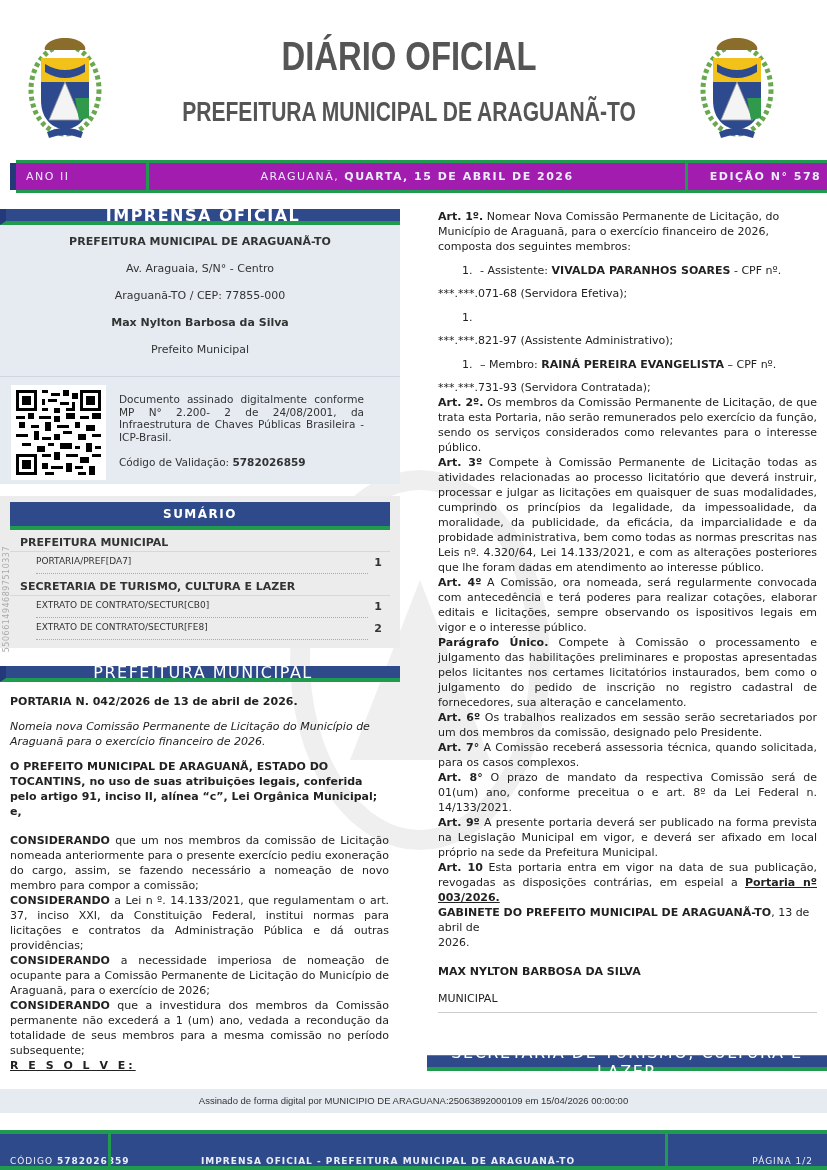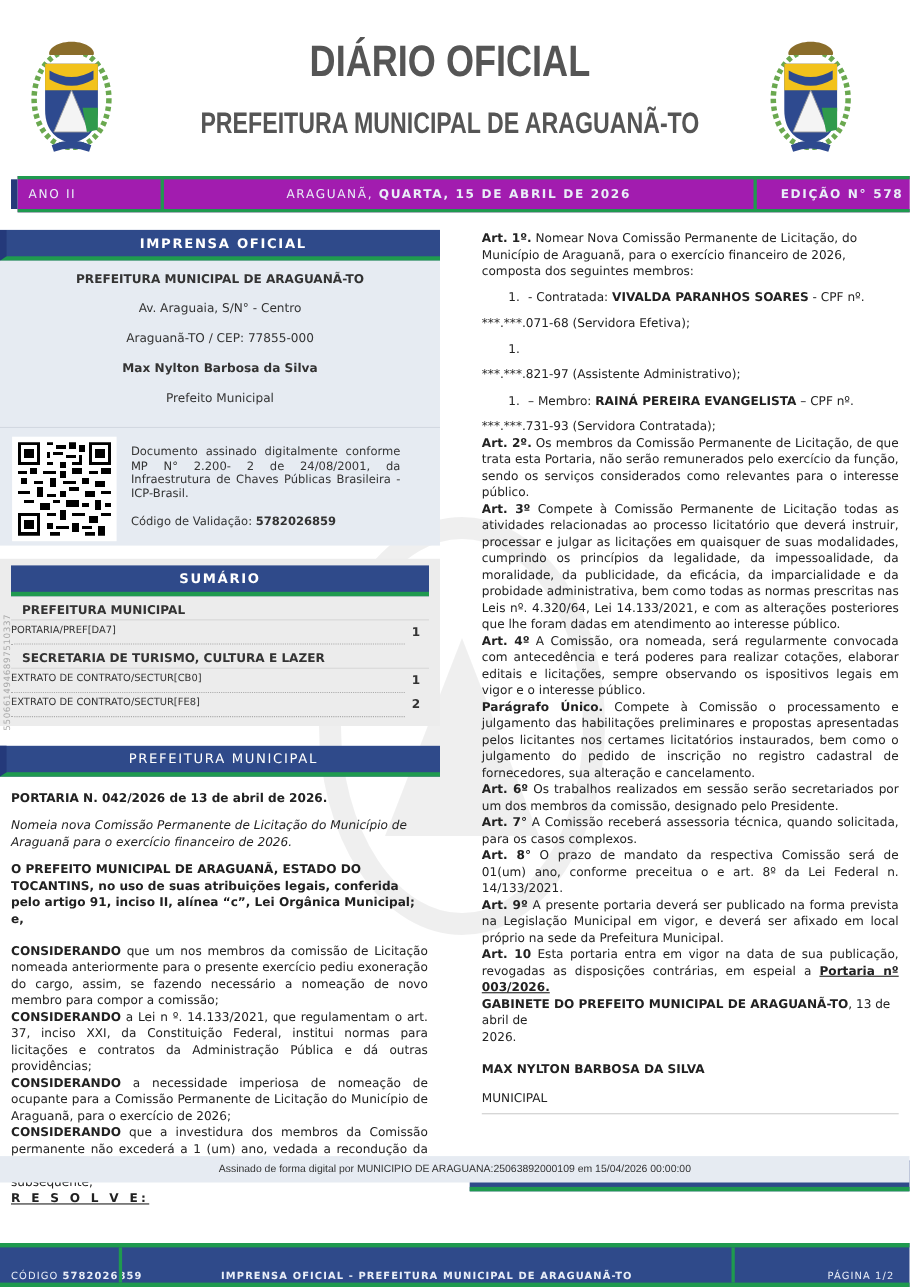"IMPRENSA OFICIAL" .sectbar { font-size: 12px -> 16px; height: 28px -> 16px }
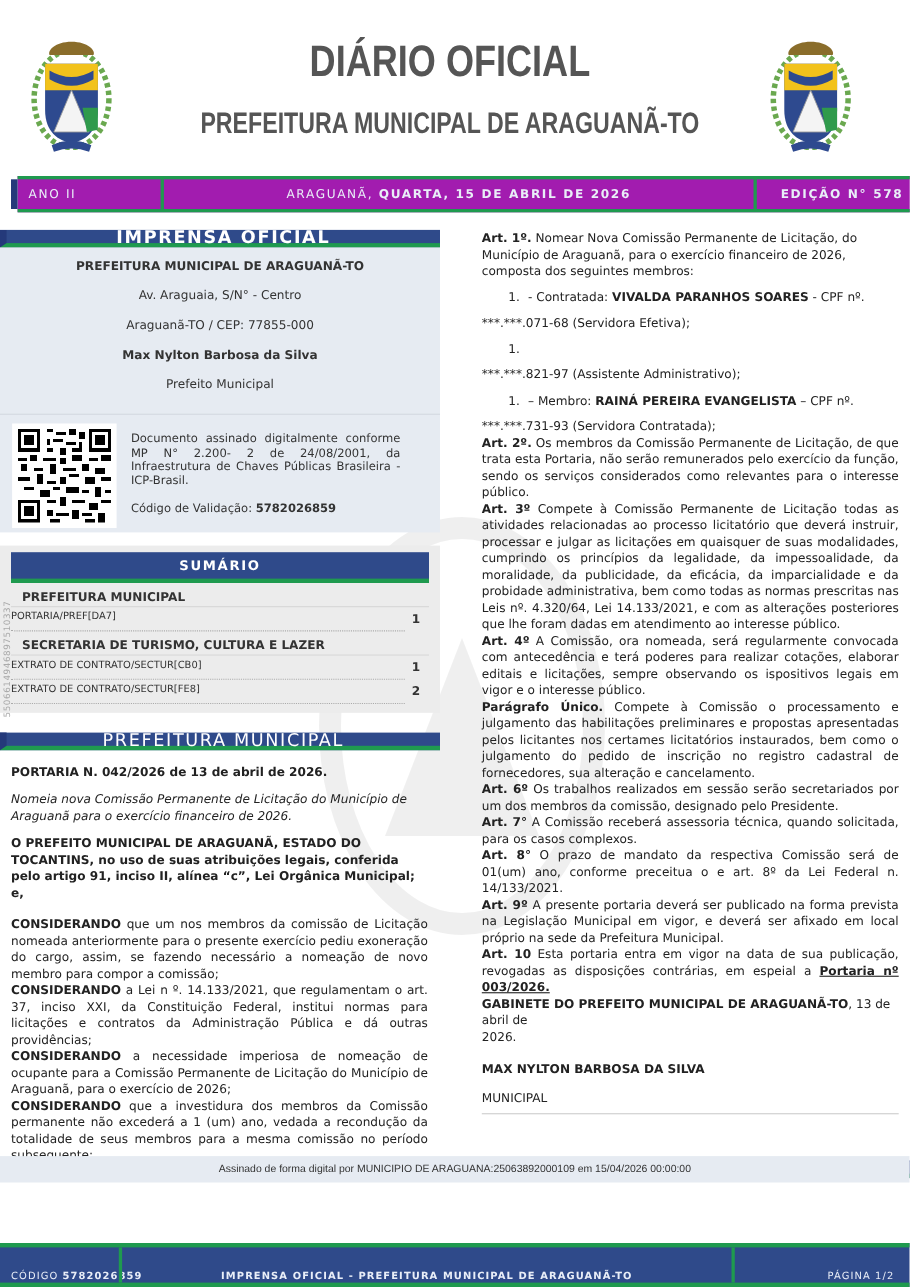"- Contratada:" span { text: Contratada -> Assistente }
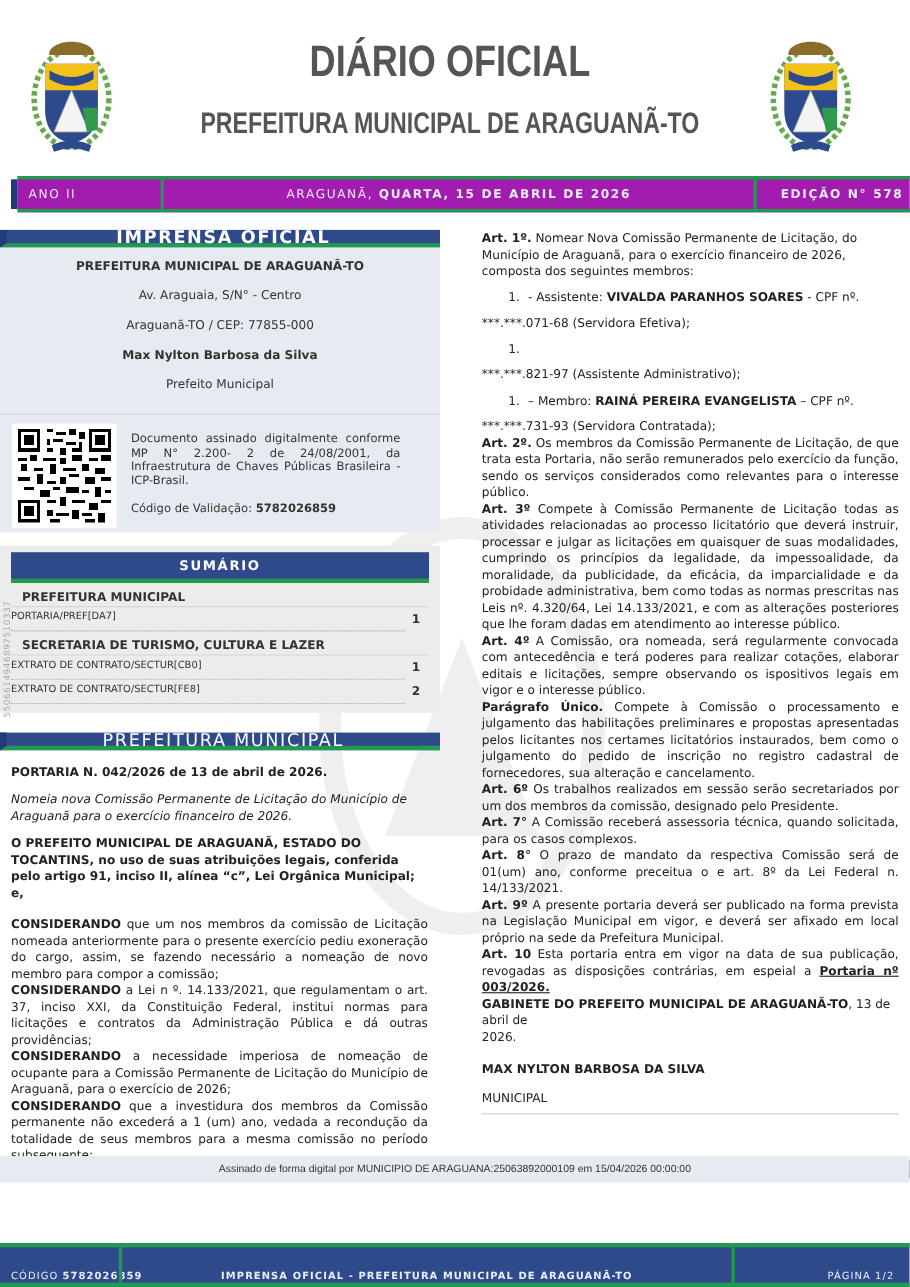"PORTARIA/PREF[DA7]" .sum-item { margin-left: none -> 26px }
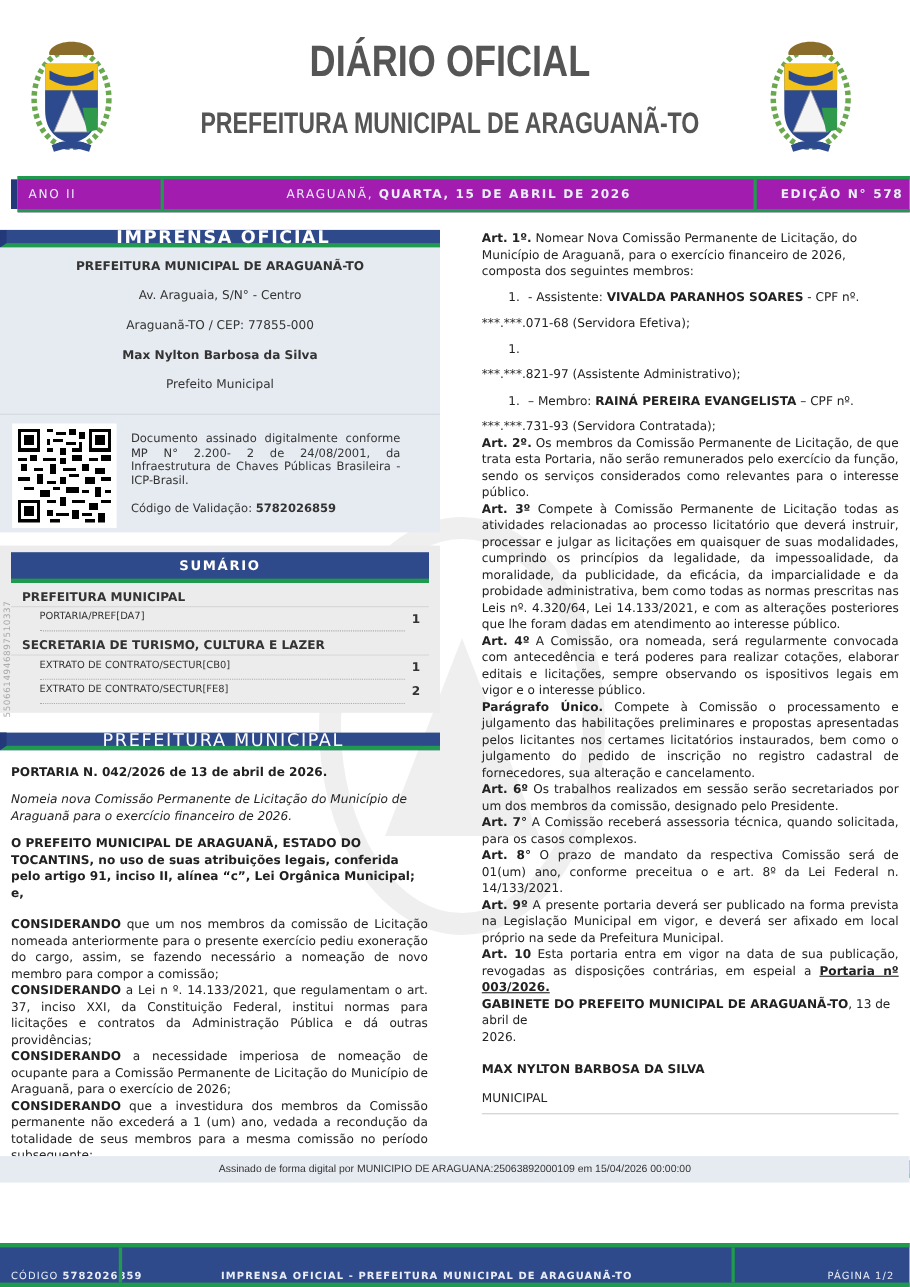"Assinado de forma digital por" .assinado { top: 1051px -> 1089px }
